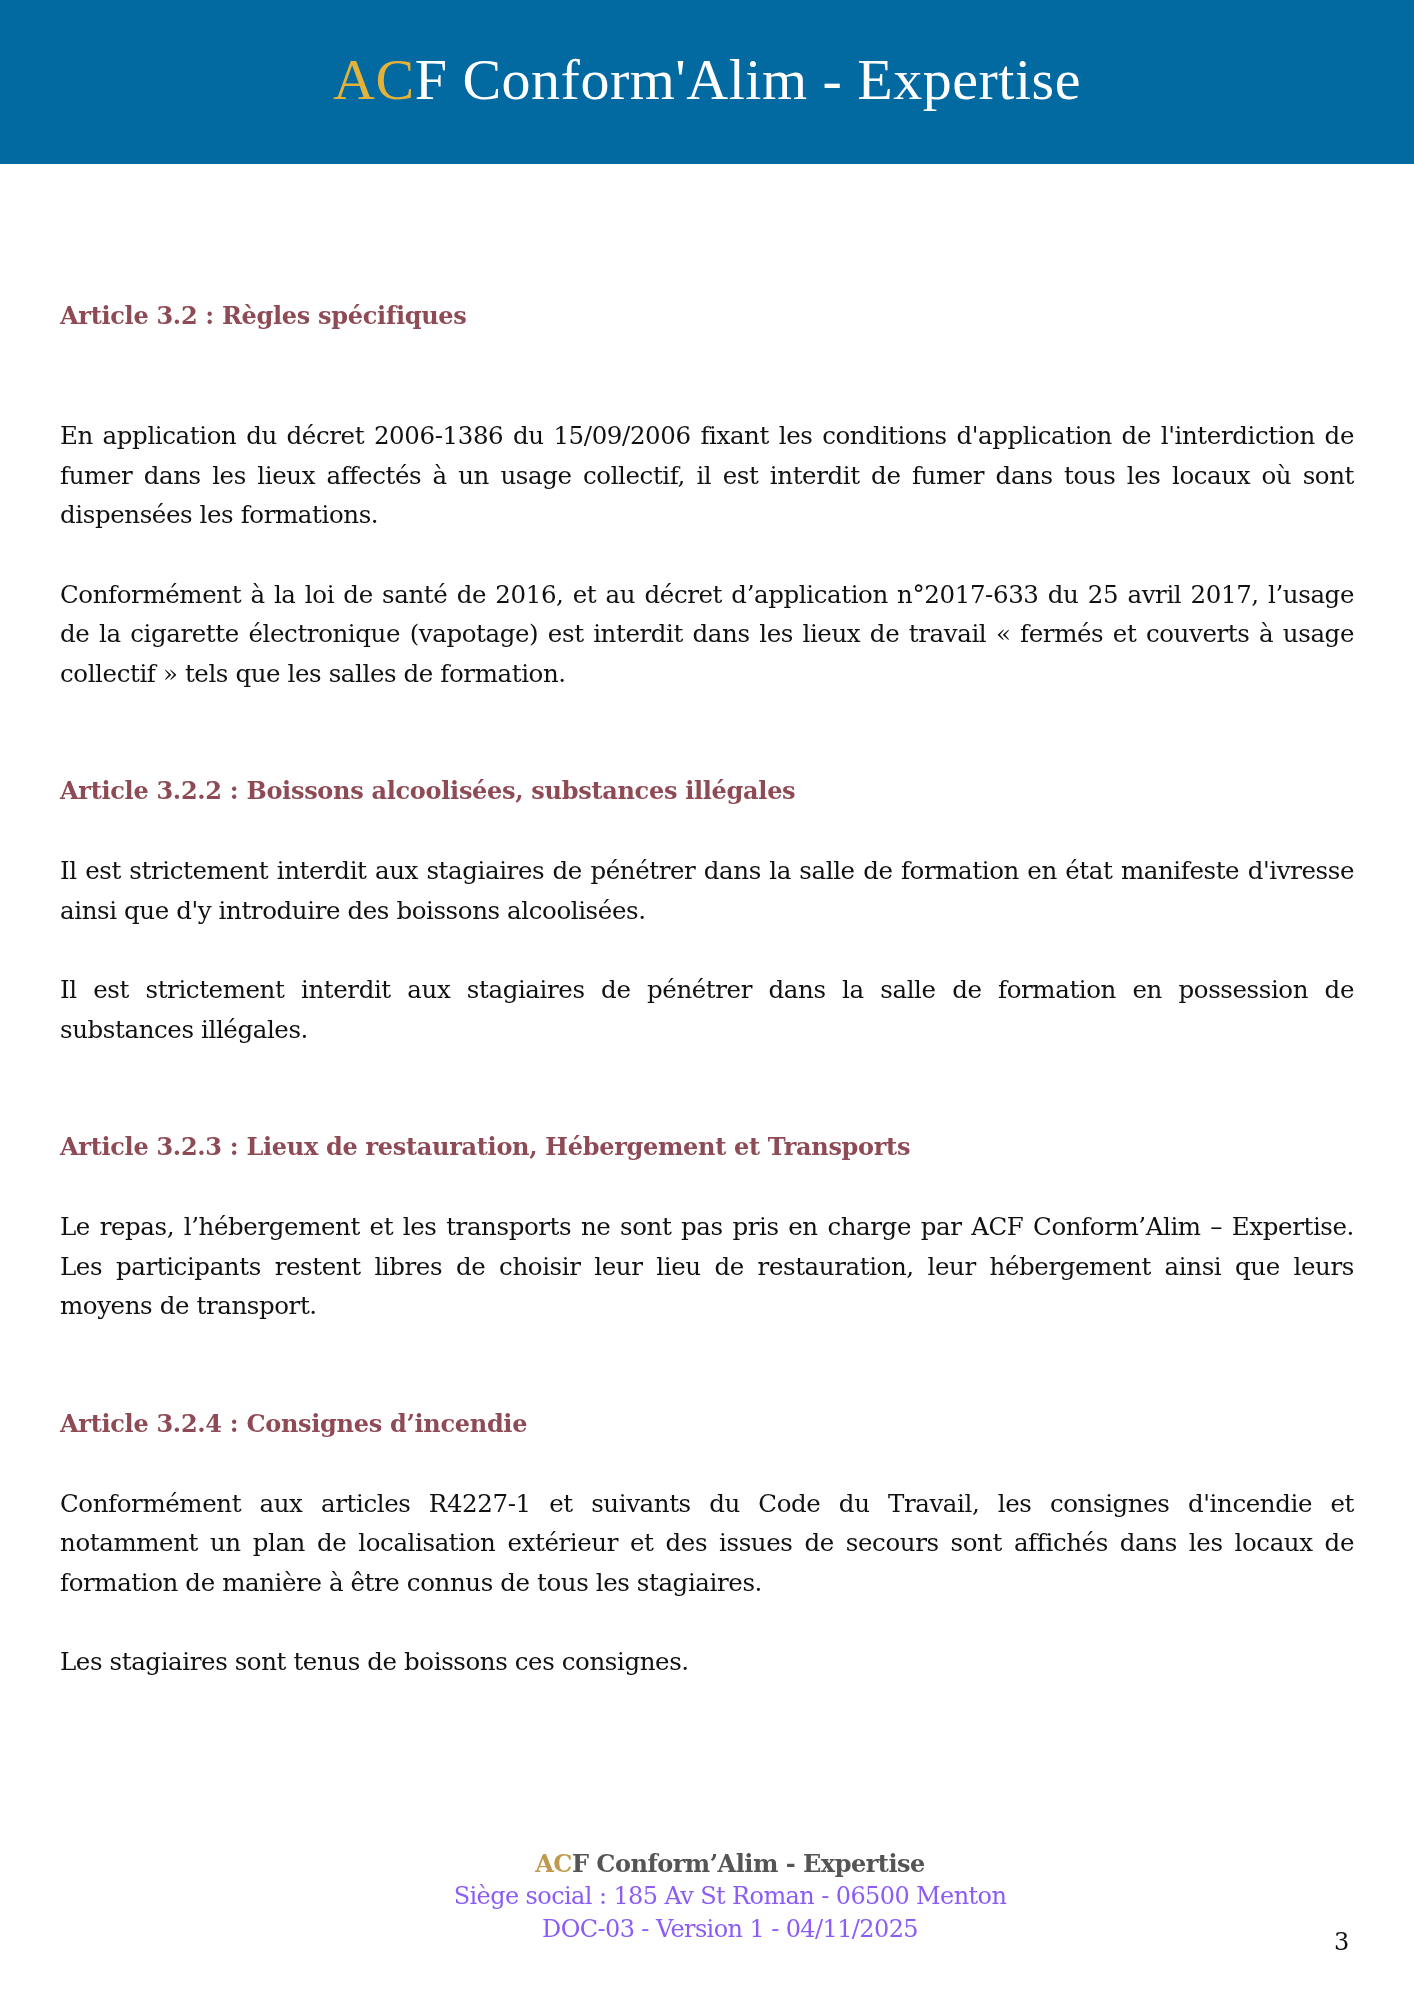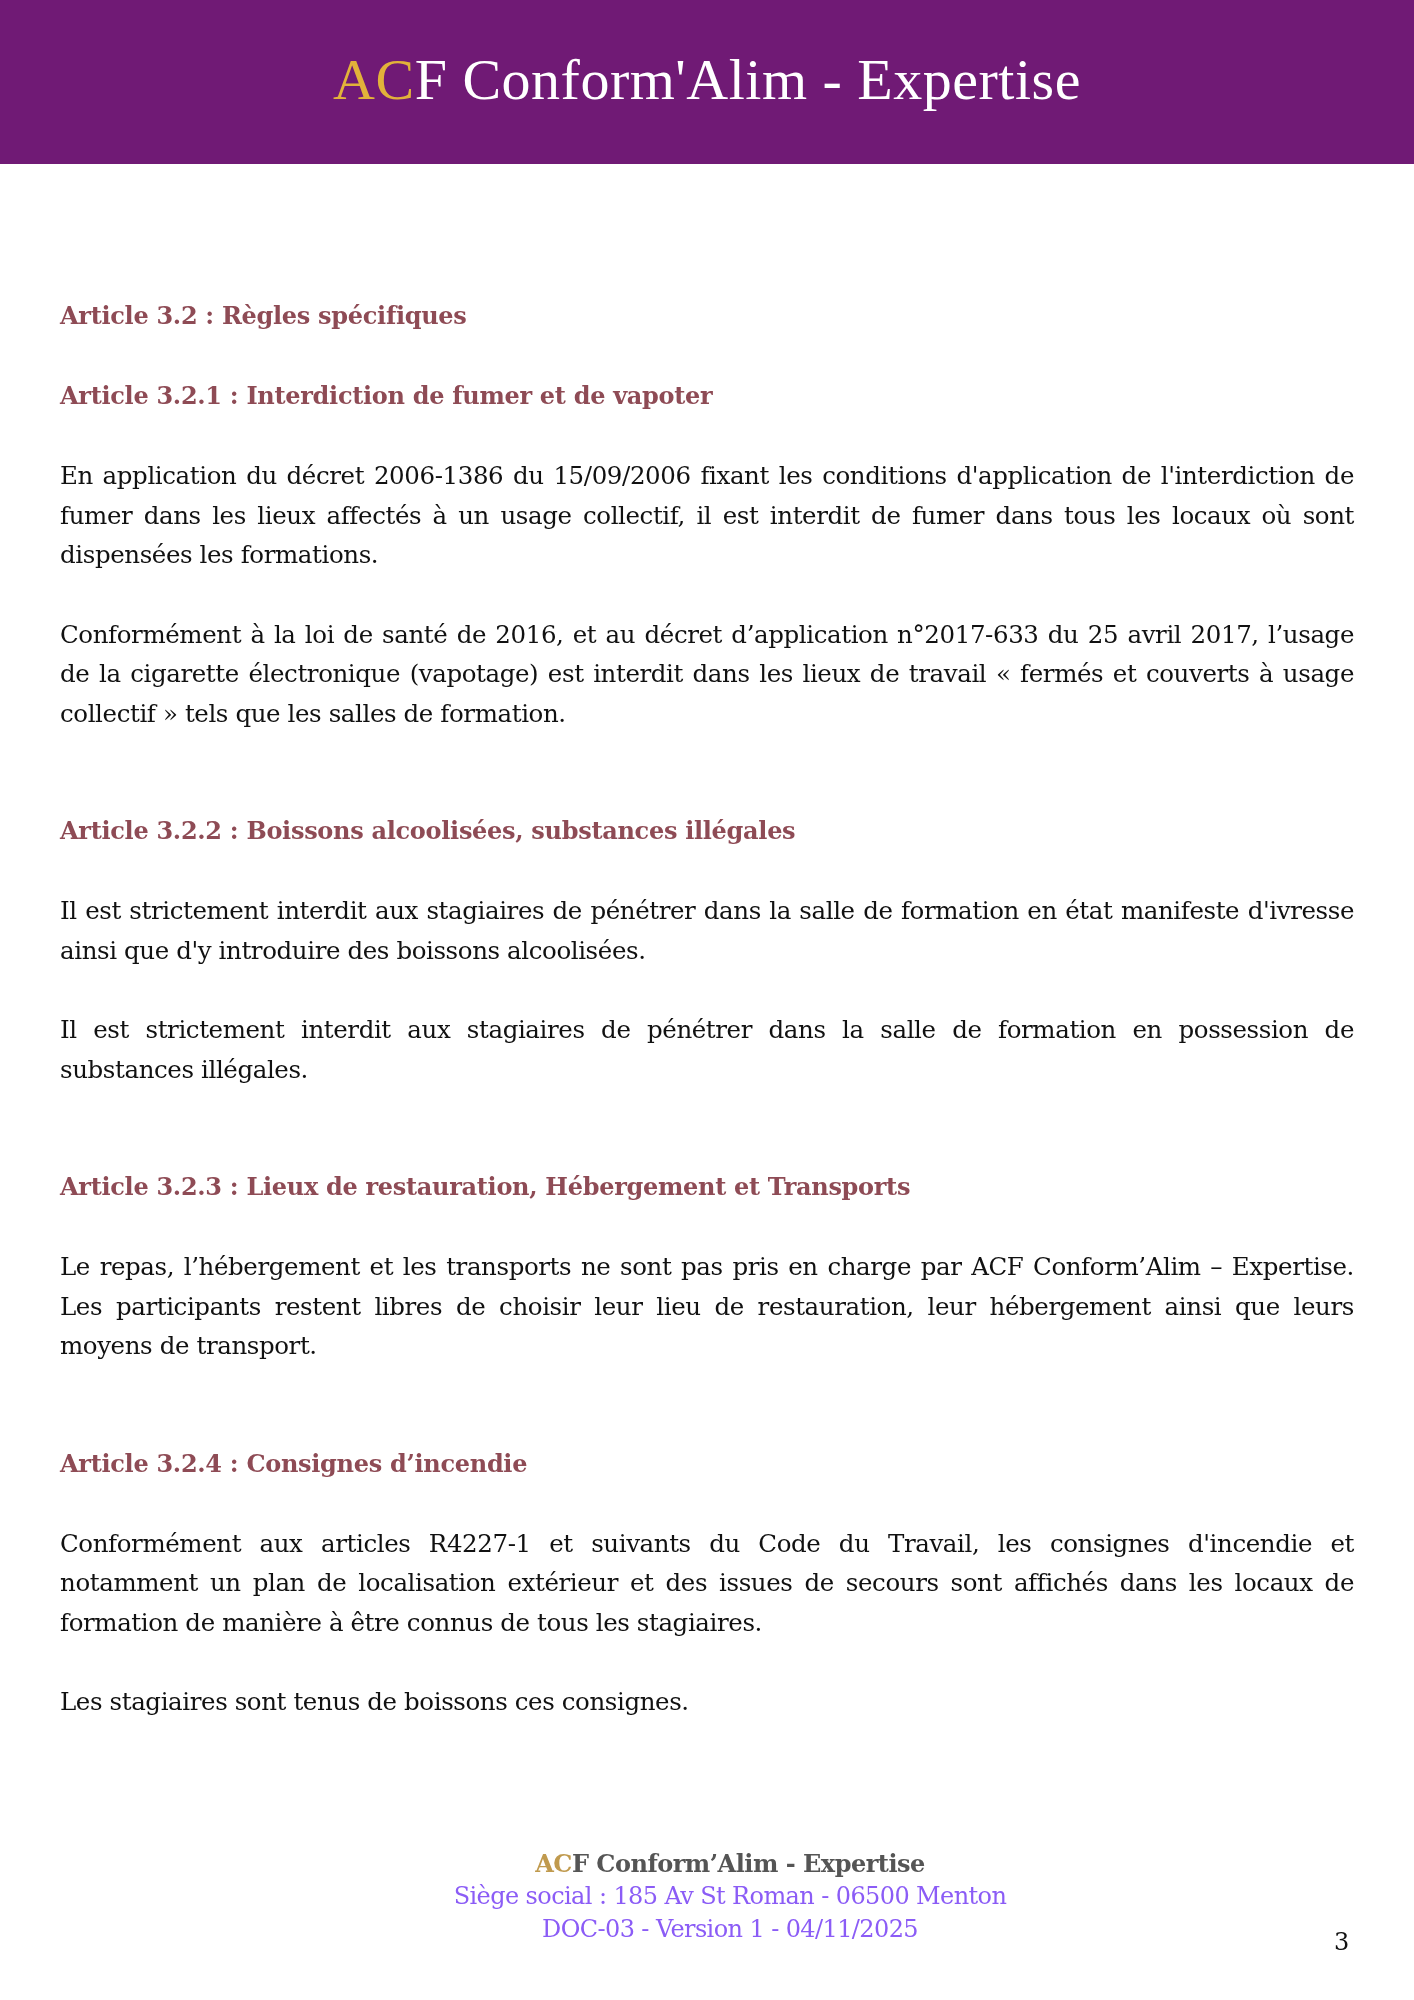"ACF Conform'Alim - Expertise" .header { background: #701a75 -> #0369a1 }
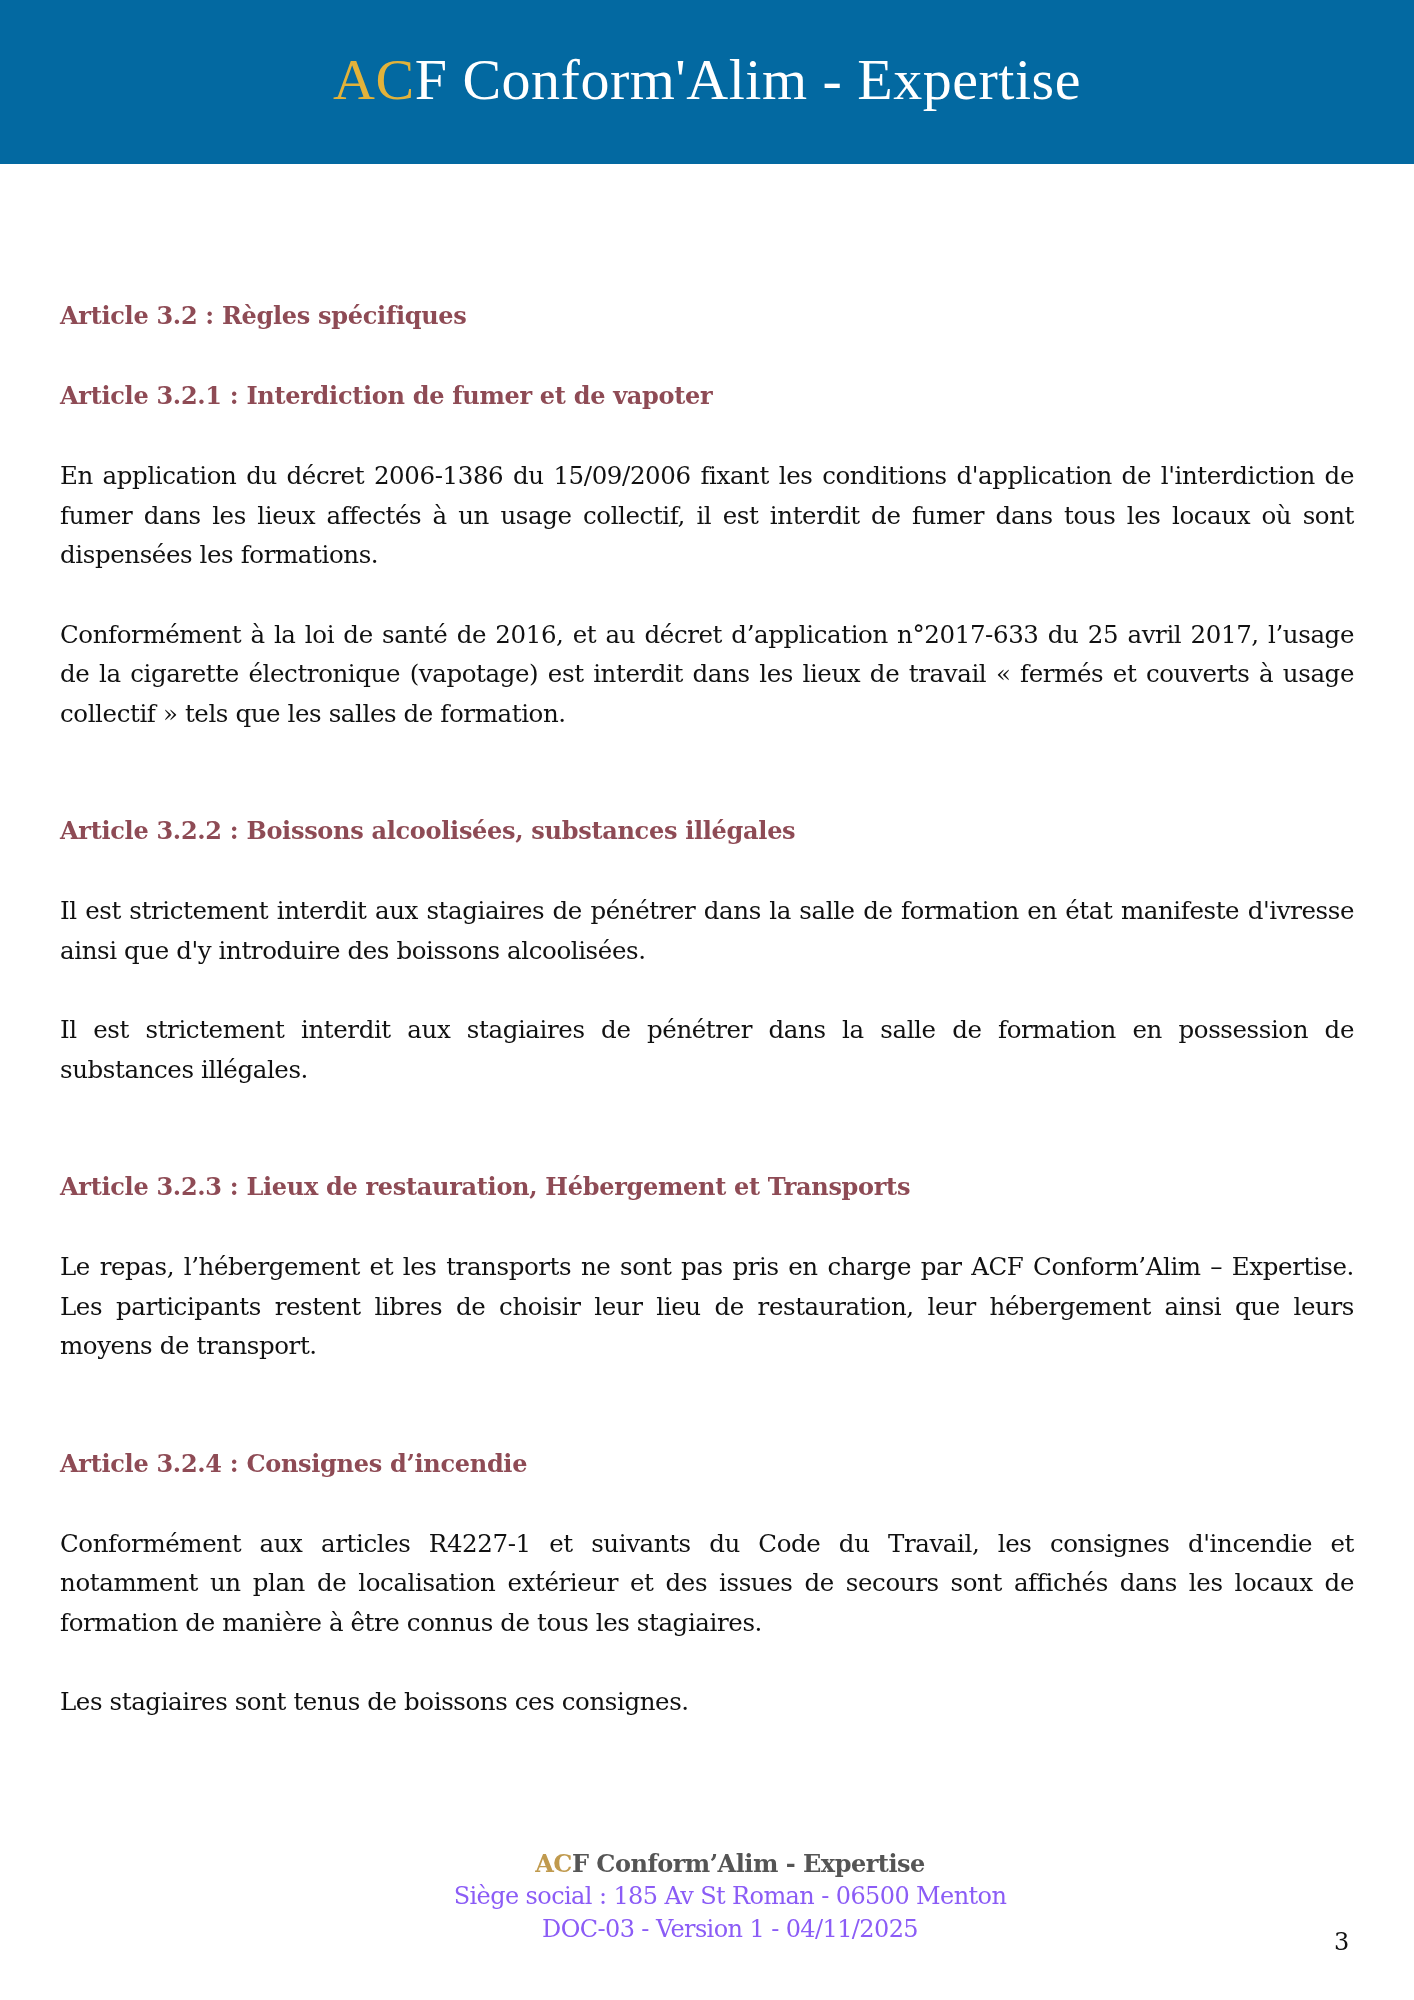"Article 3.2.1 : Interdiction de" h3.heading { html: <h3>Article 3.2.1 : Interdiction de fumer et de vapoter</h3> -> none }
